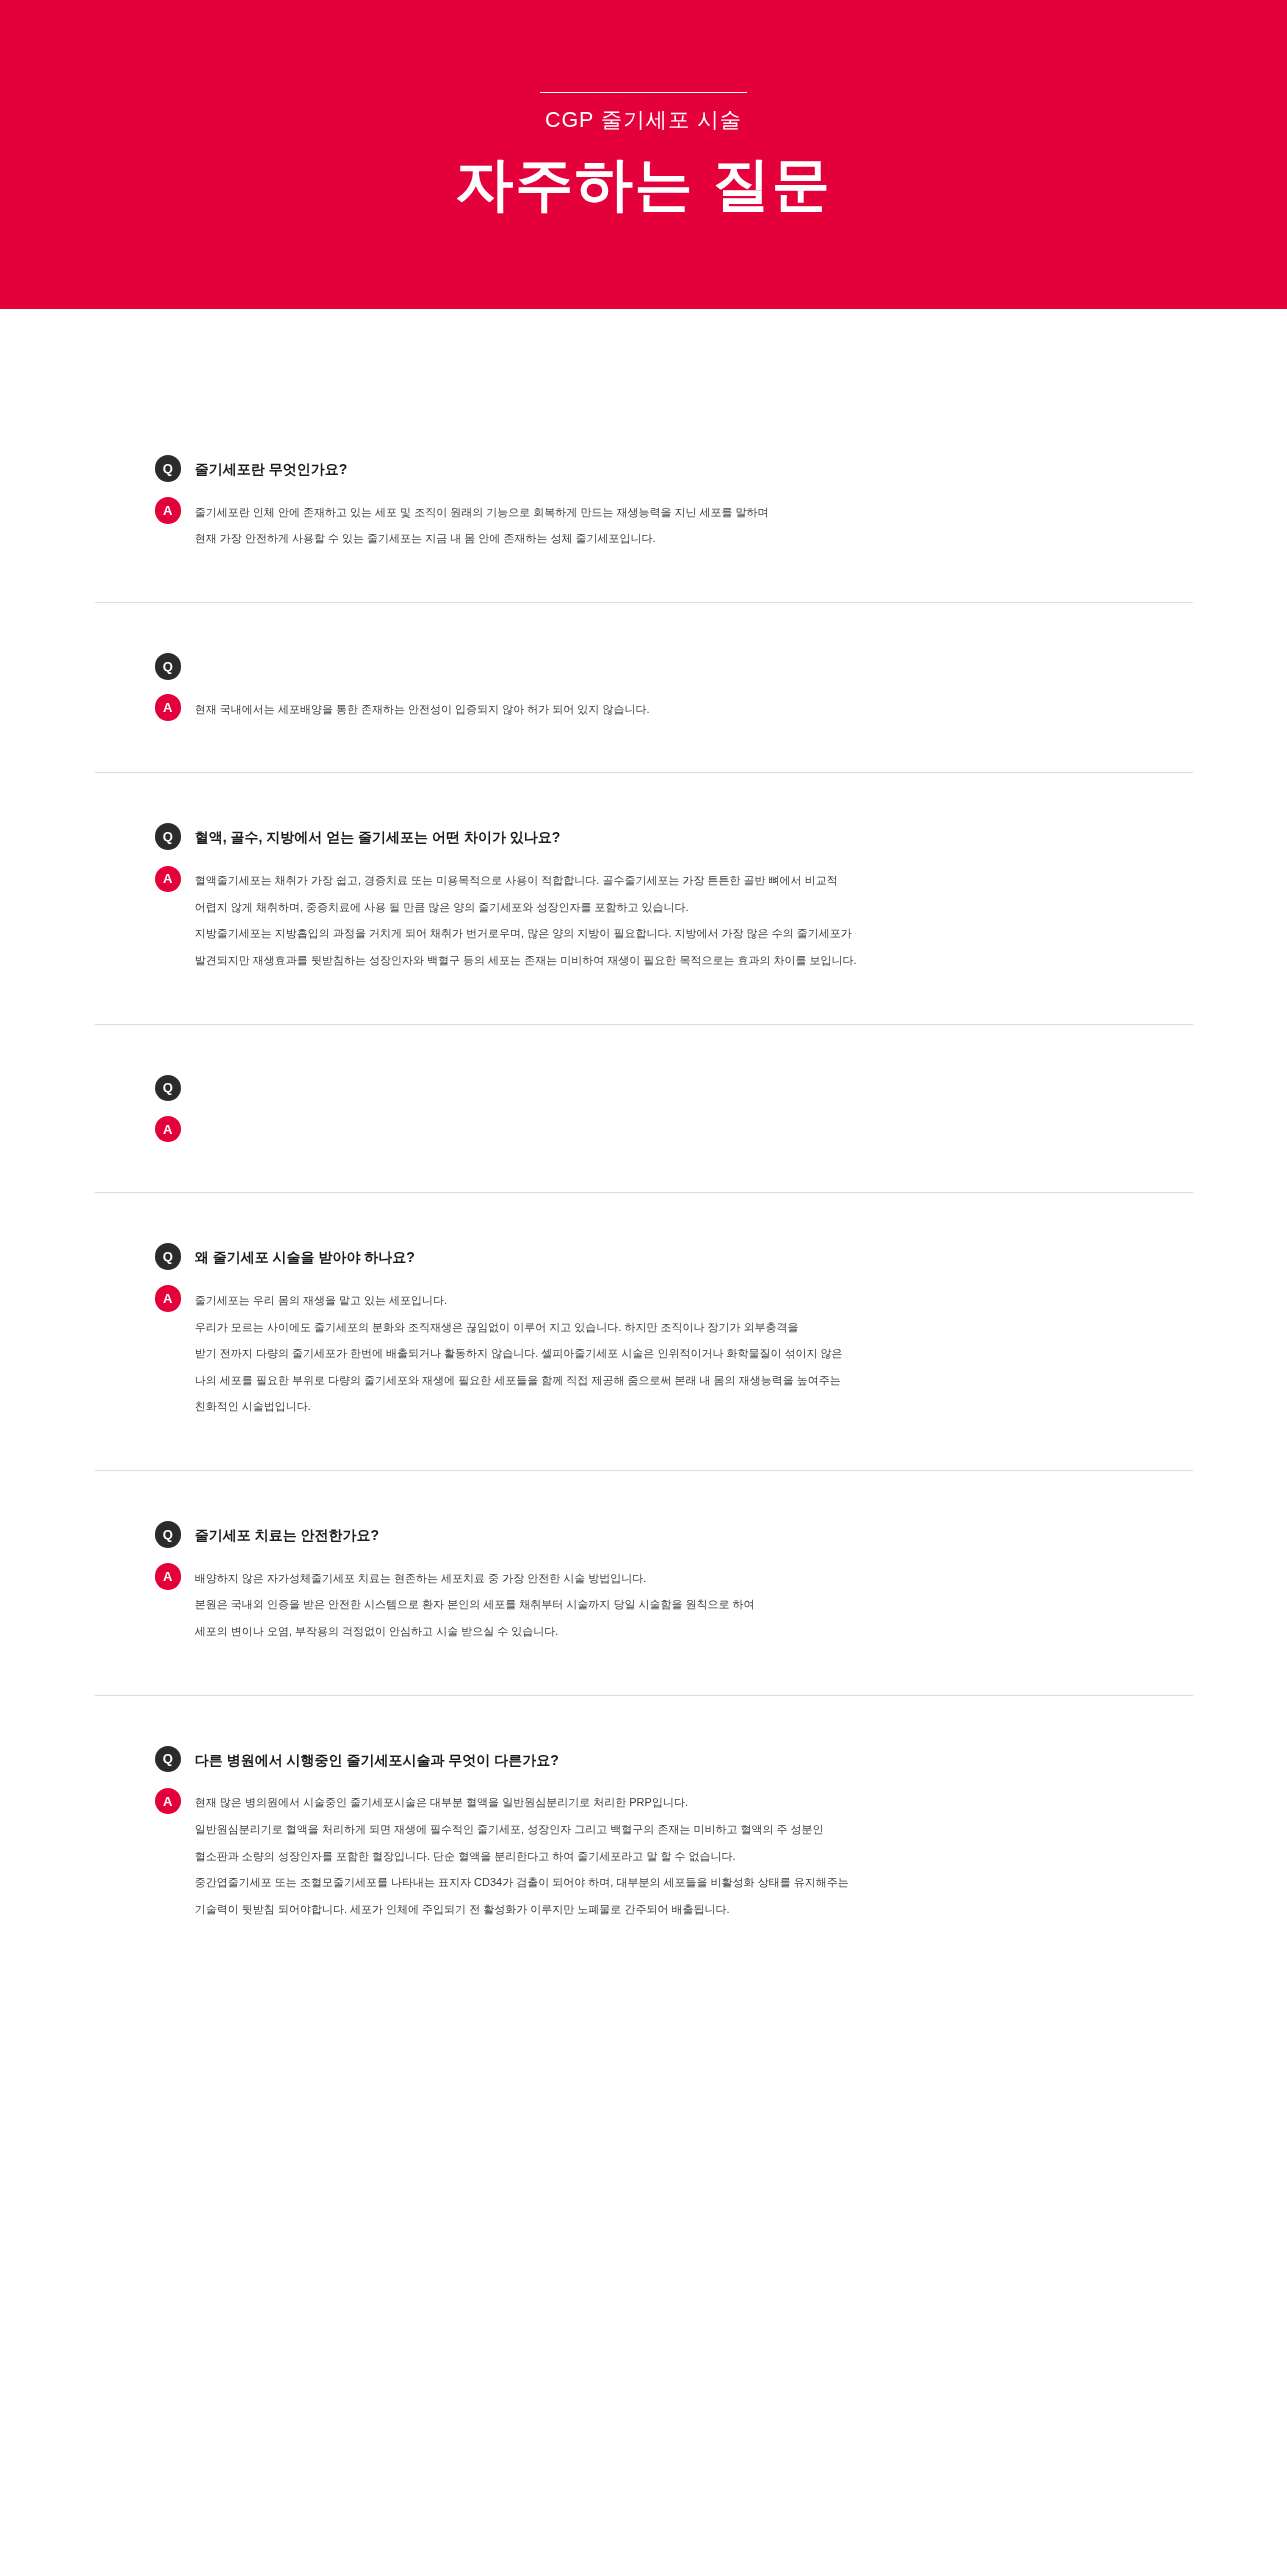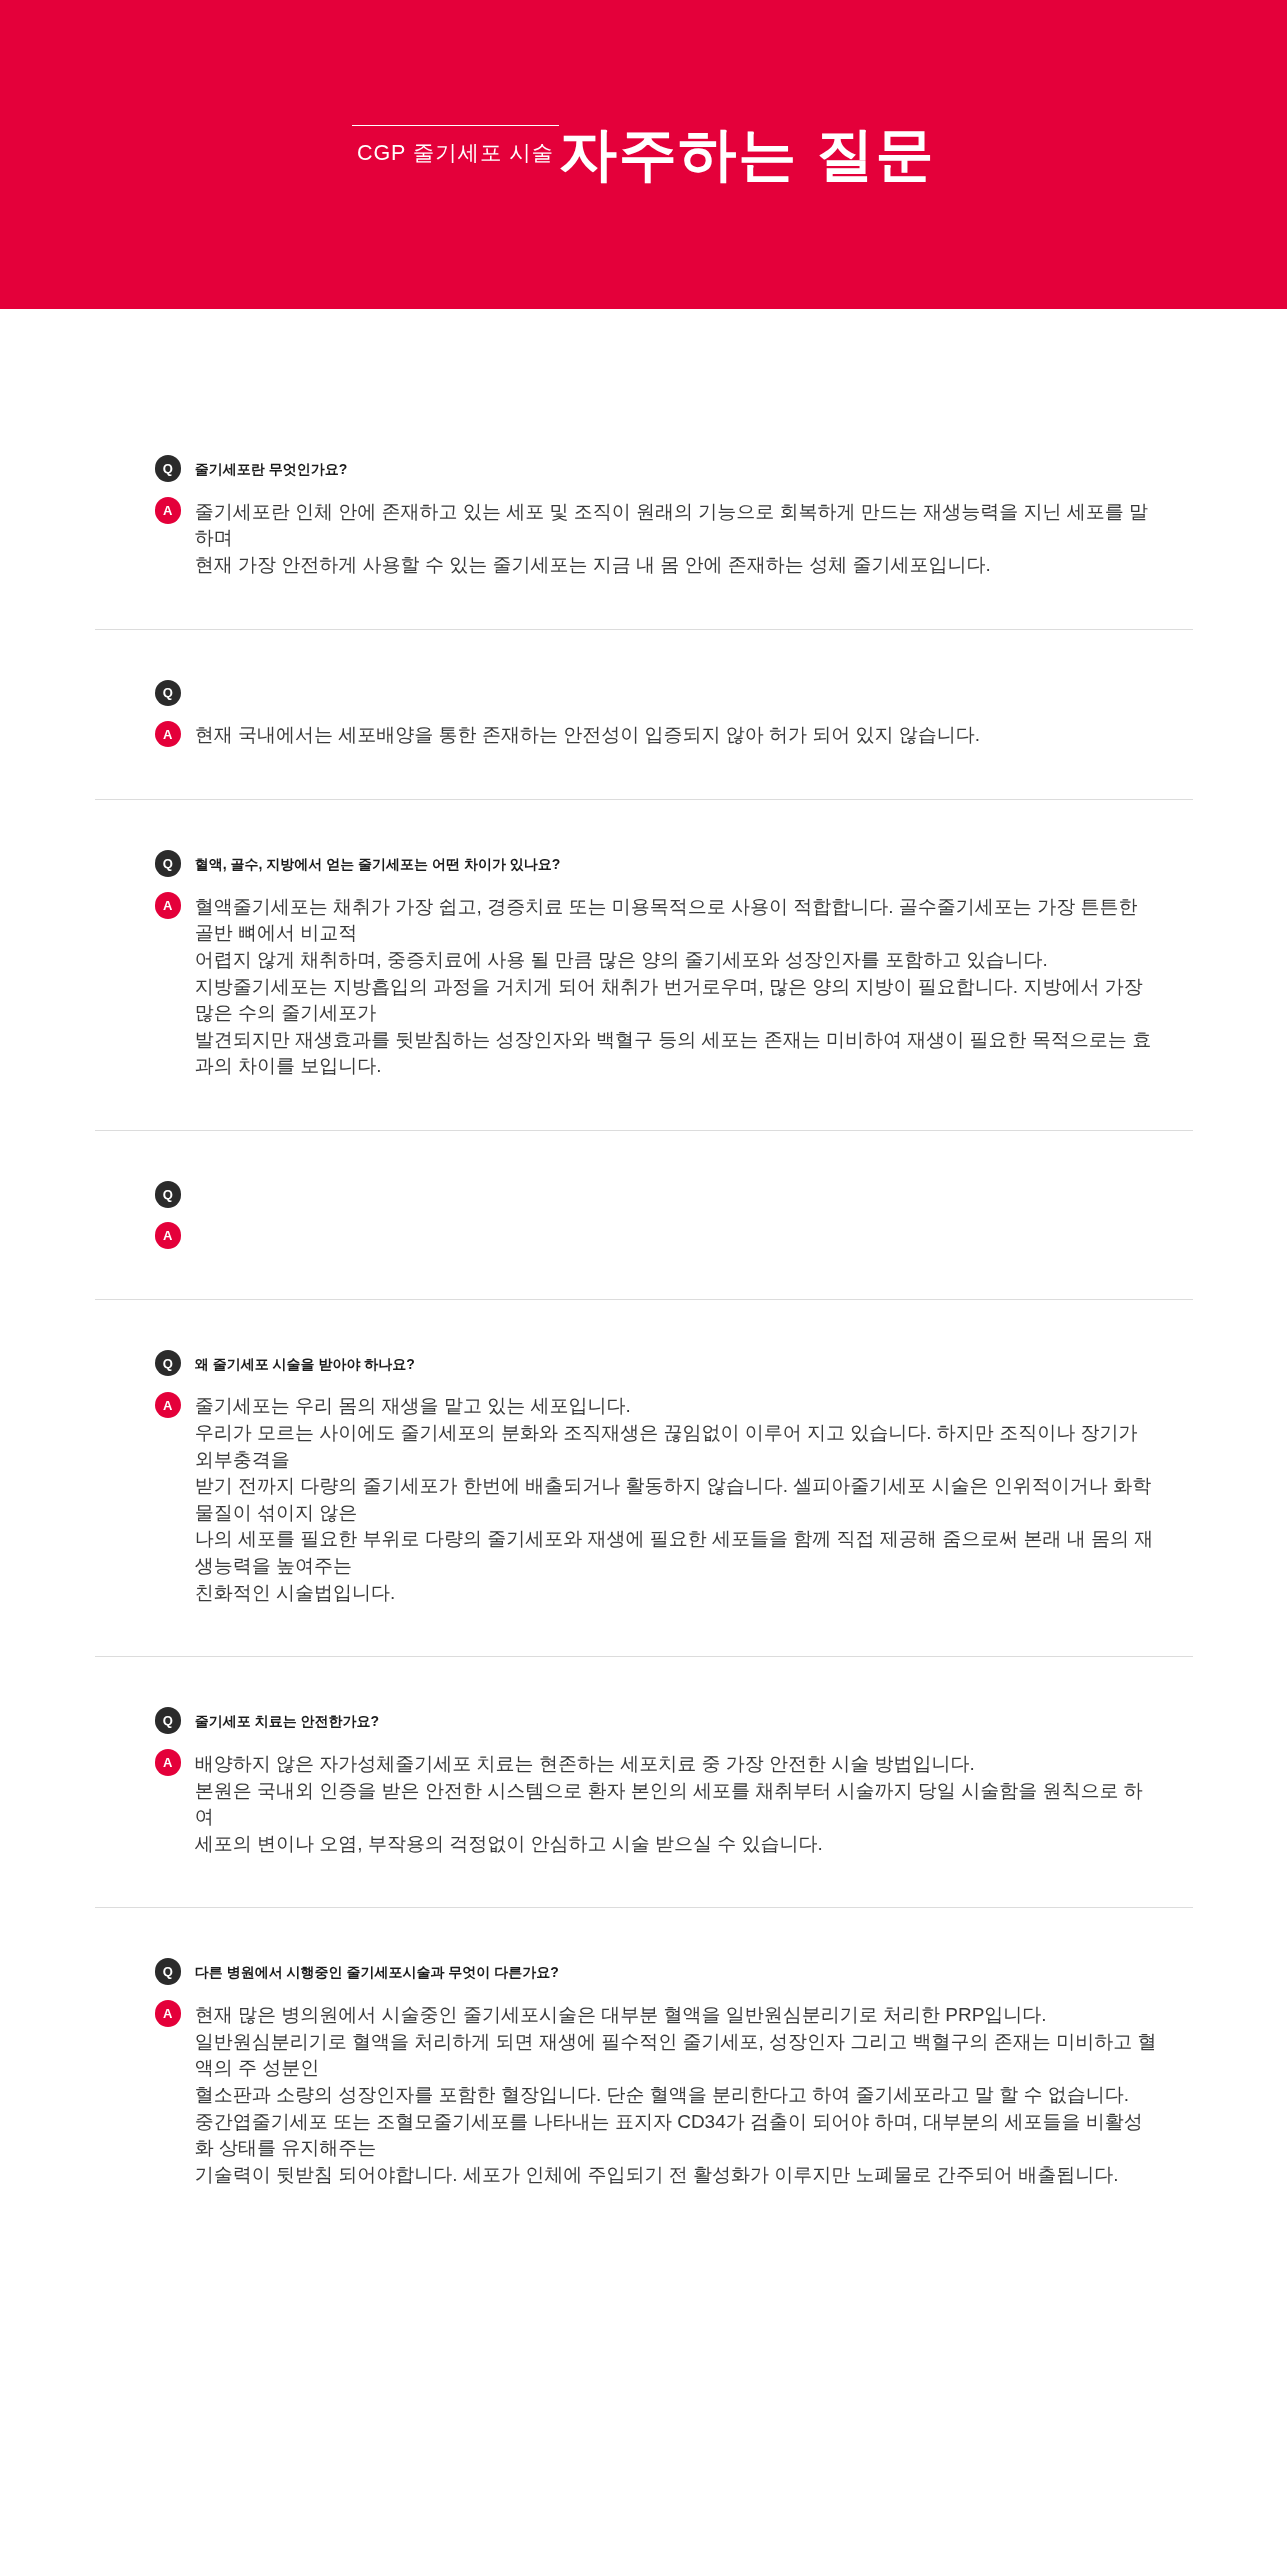"CGP 줄기세포 시술" .hero { flex-direction: row -> column }
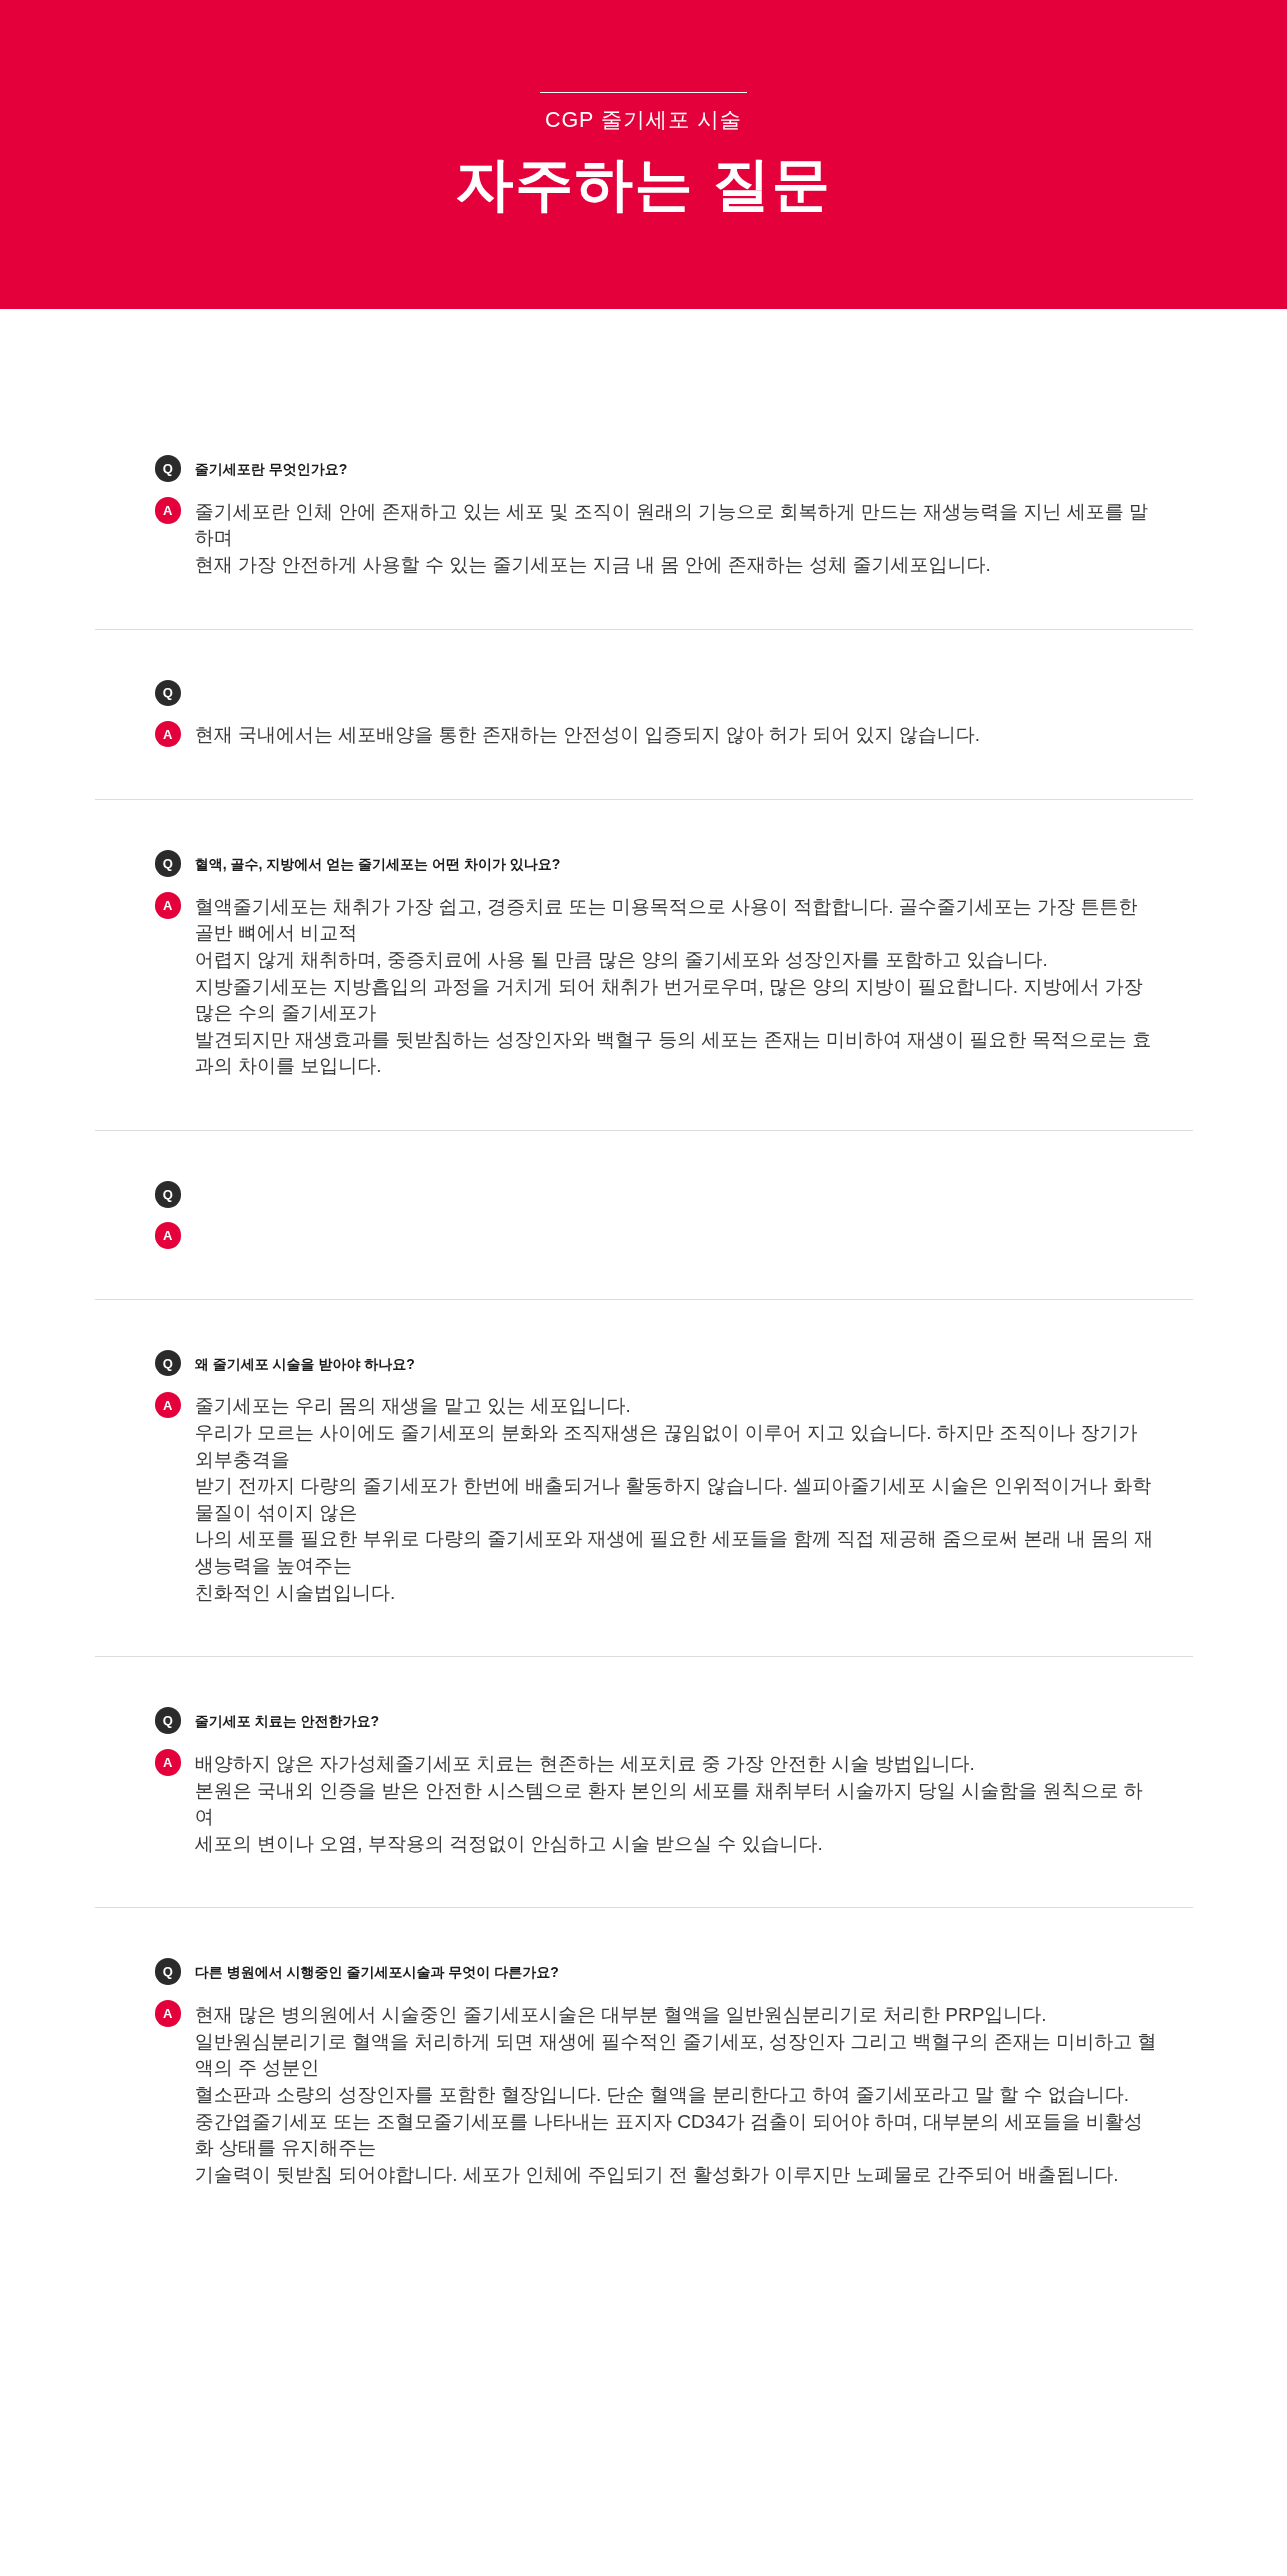"줄기세포란 인체 안에 존재하고 있는" .a-text { font-size: 19px -> 11px }
